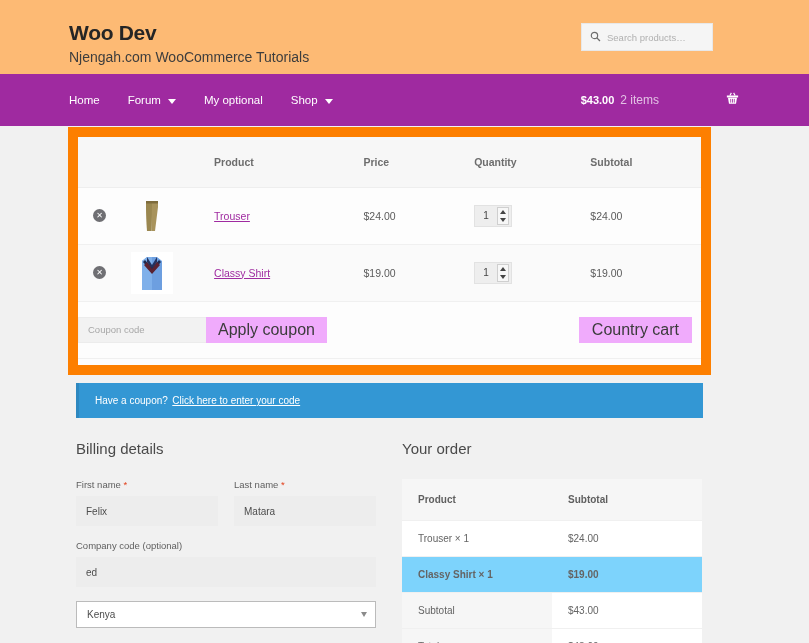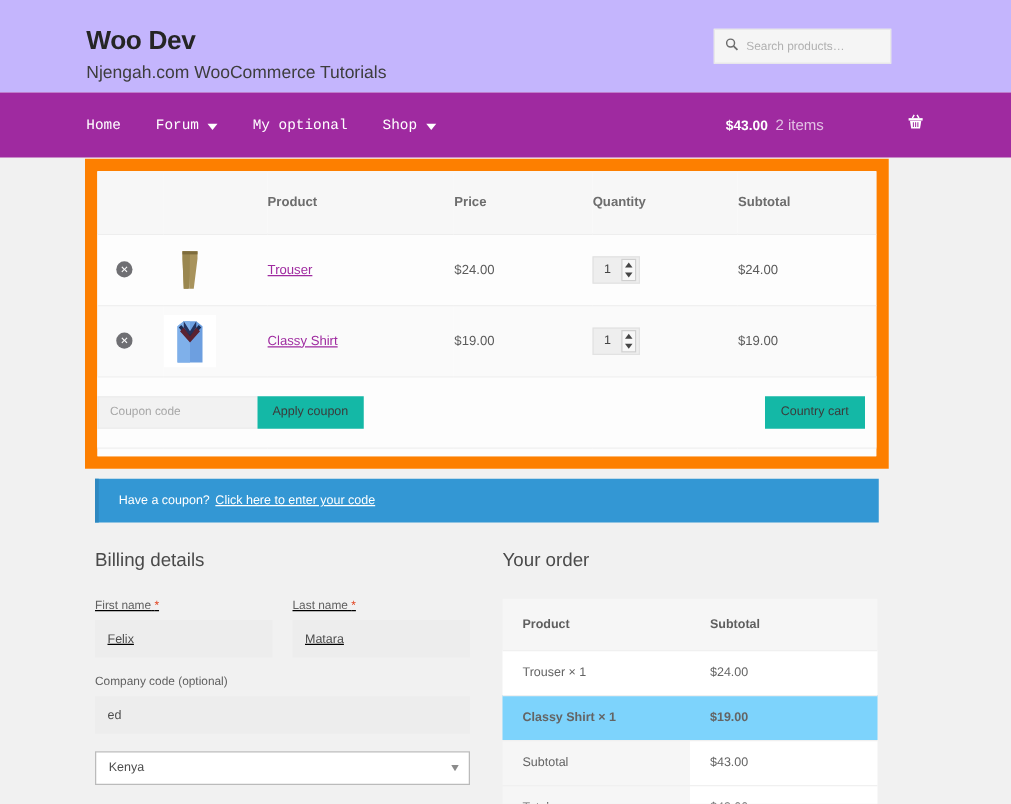"Woo Dev" .site-header { background: #c4b5fd -> #fdba74 }
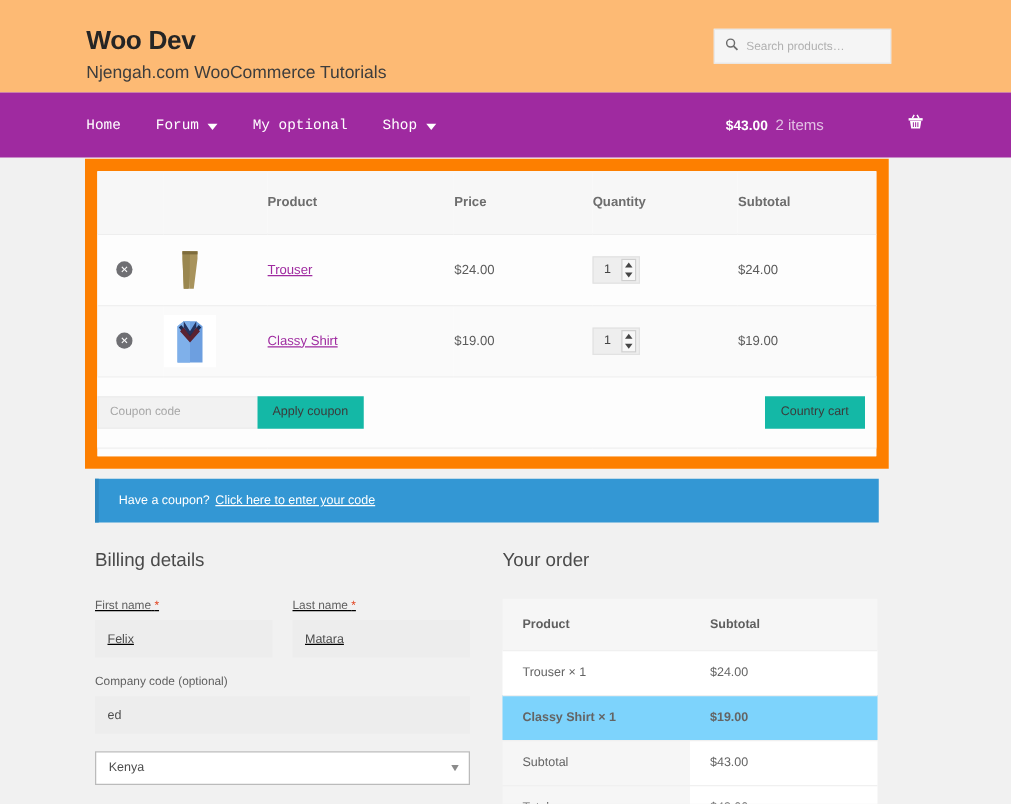"Search products…" .search-box { width: 142px -> 132px }
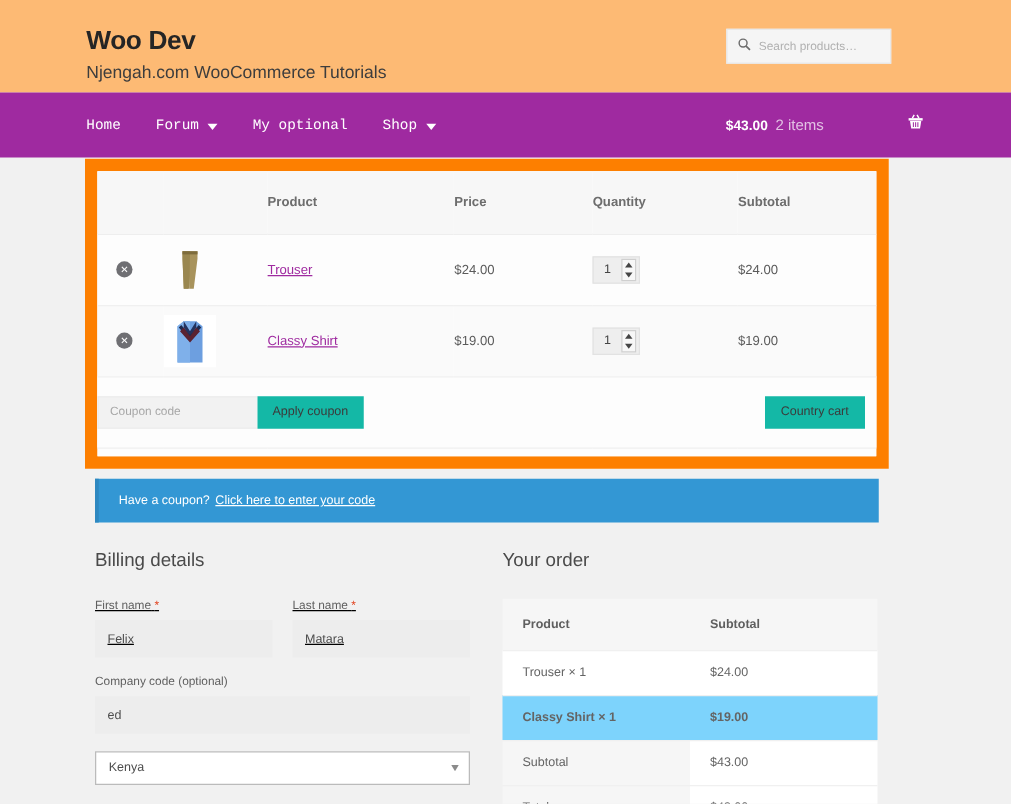"Home" .nav-links { font-family: Liberation Mono, monospace -> none }
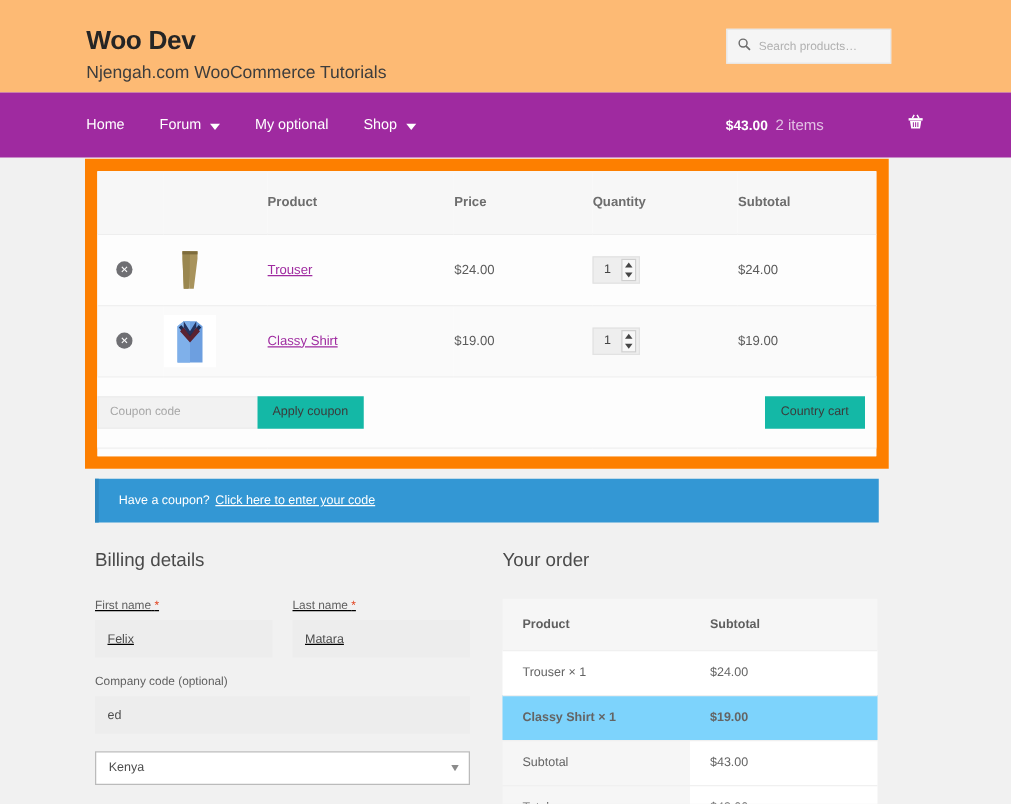"Apply coupon" .btn-gray { background: #14b8a6 -> #f0abfc; font-size: 10px -> 16px }
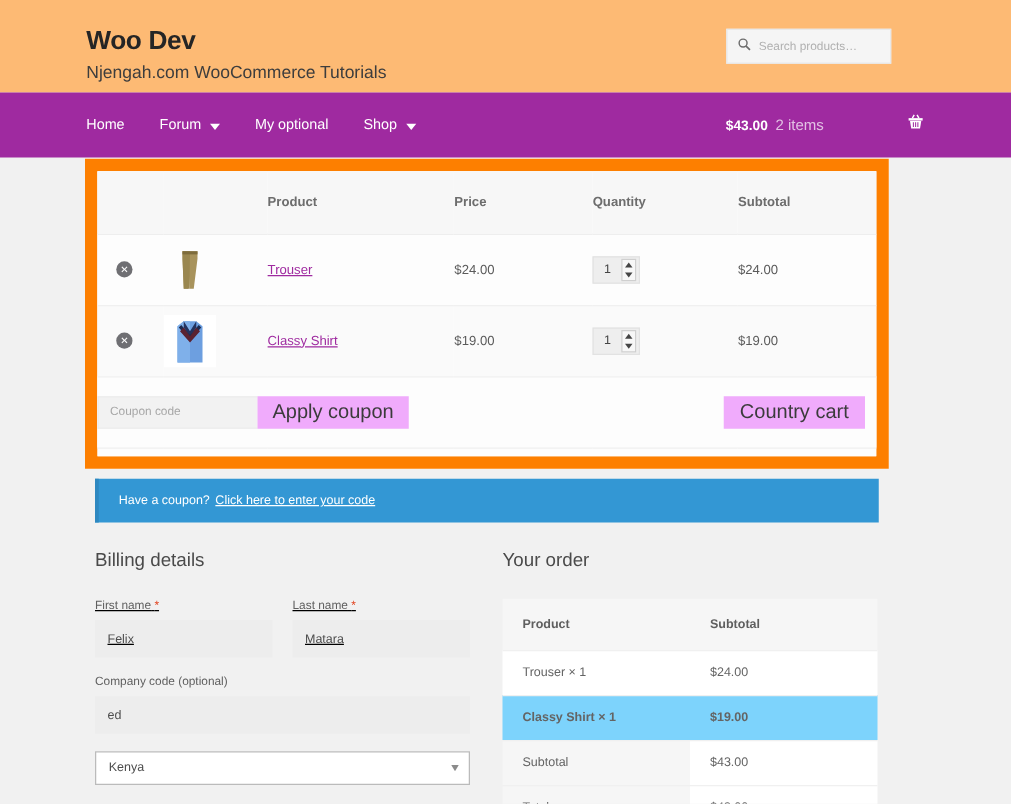"First name *" .row-2 .field { text-decoration: underline -> none }
